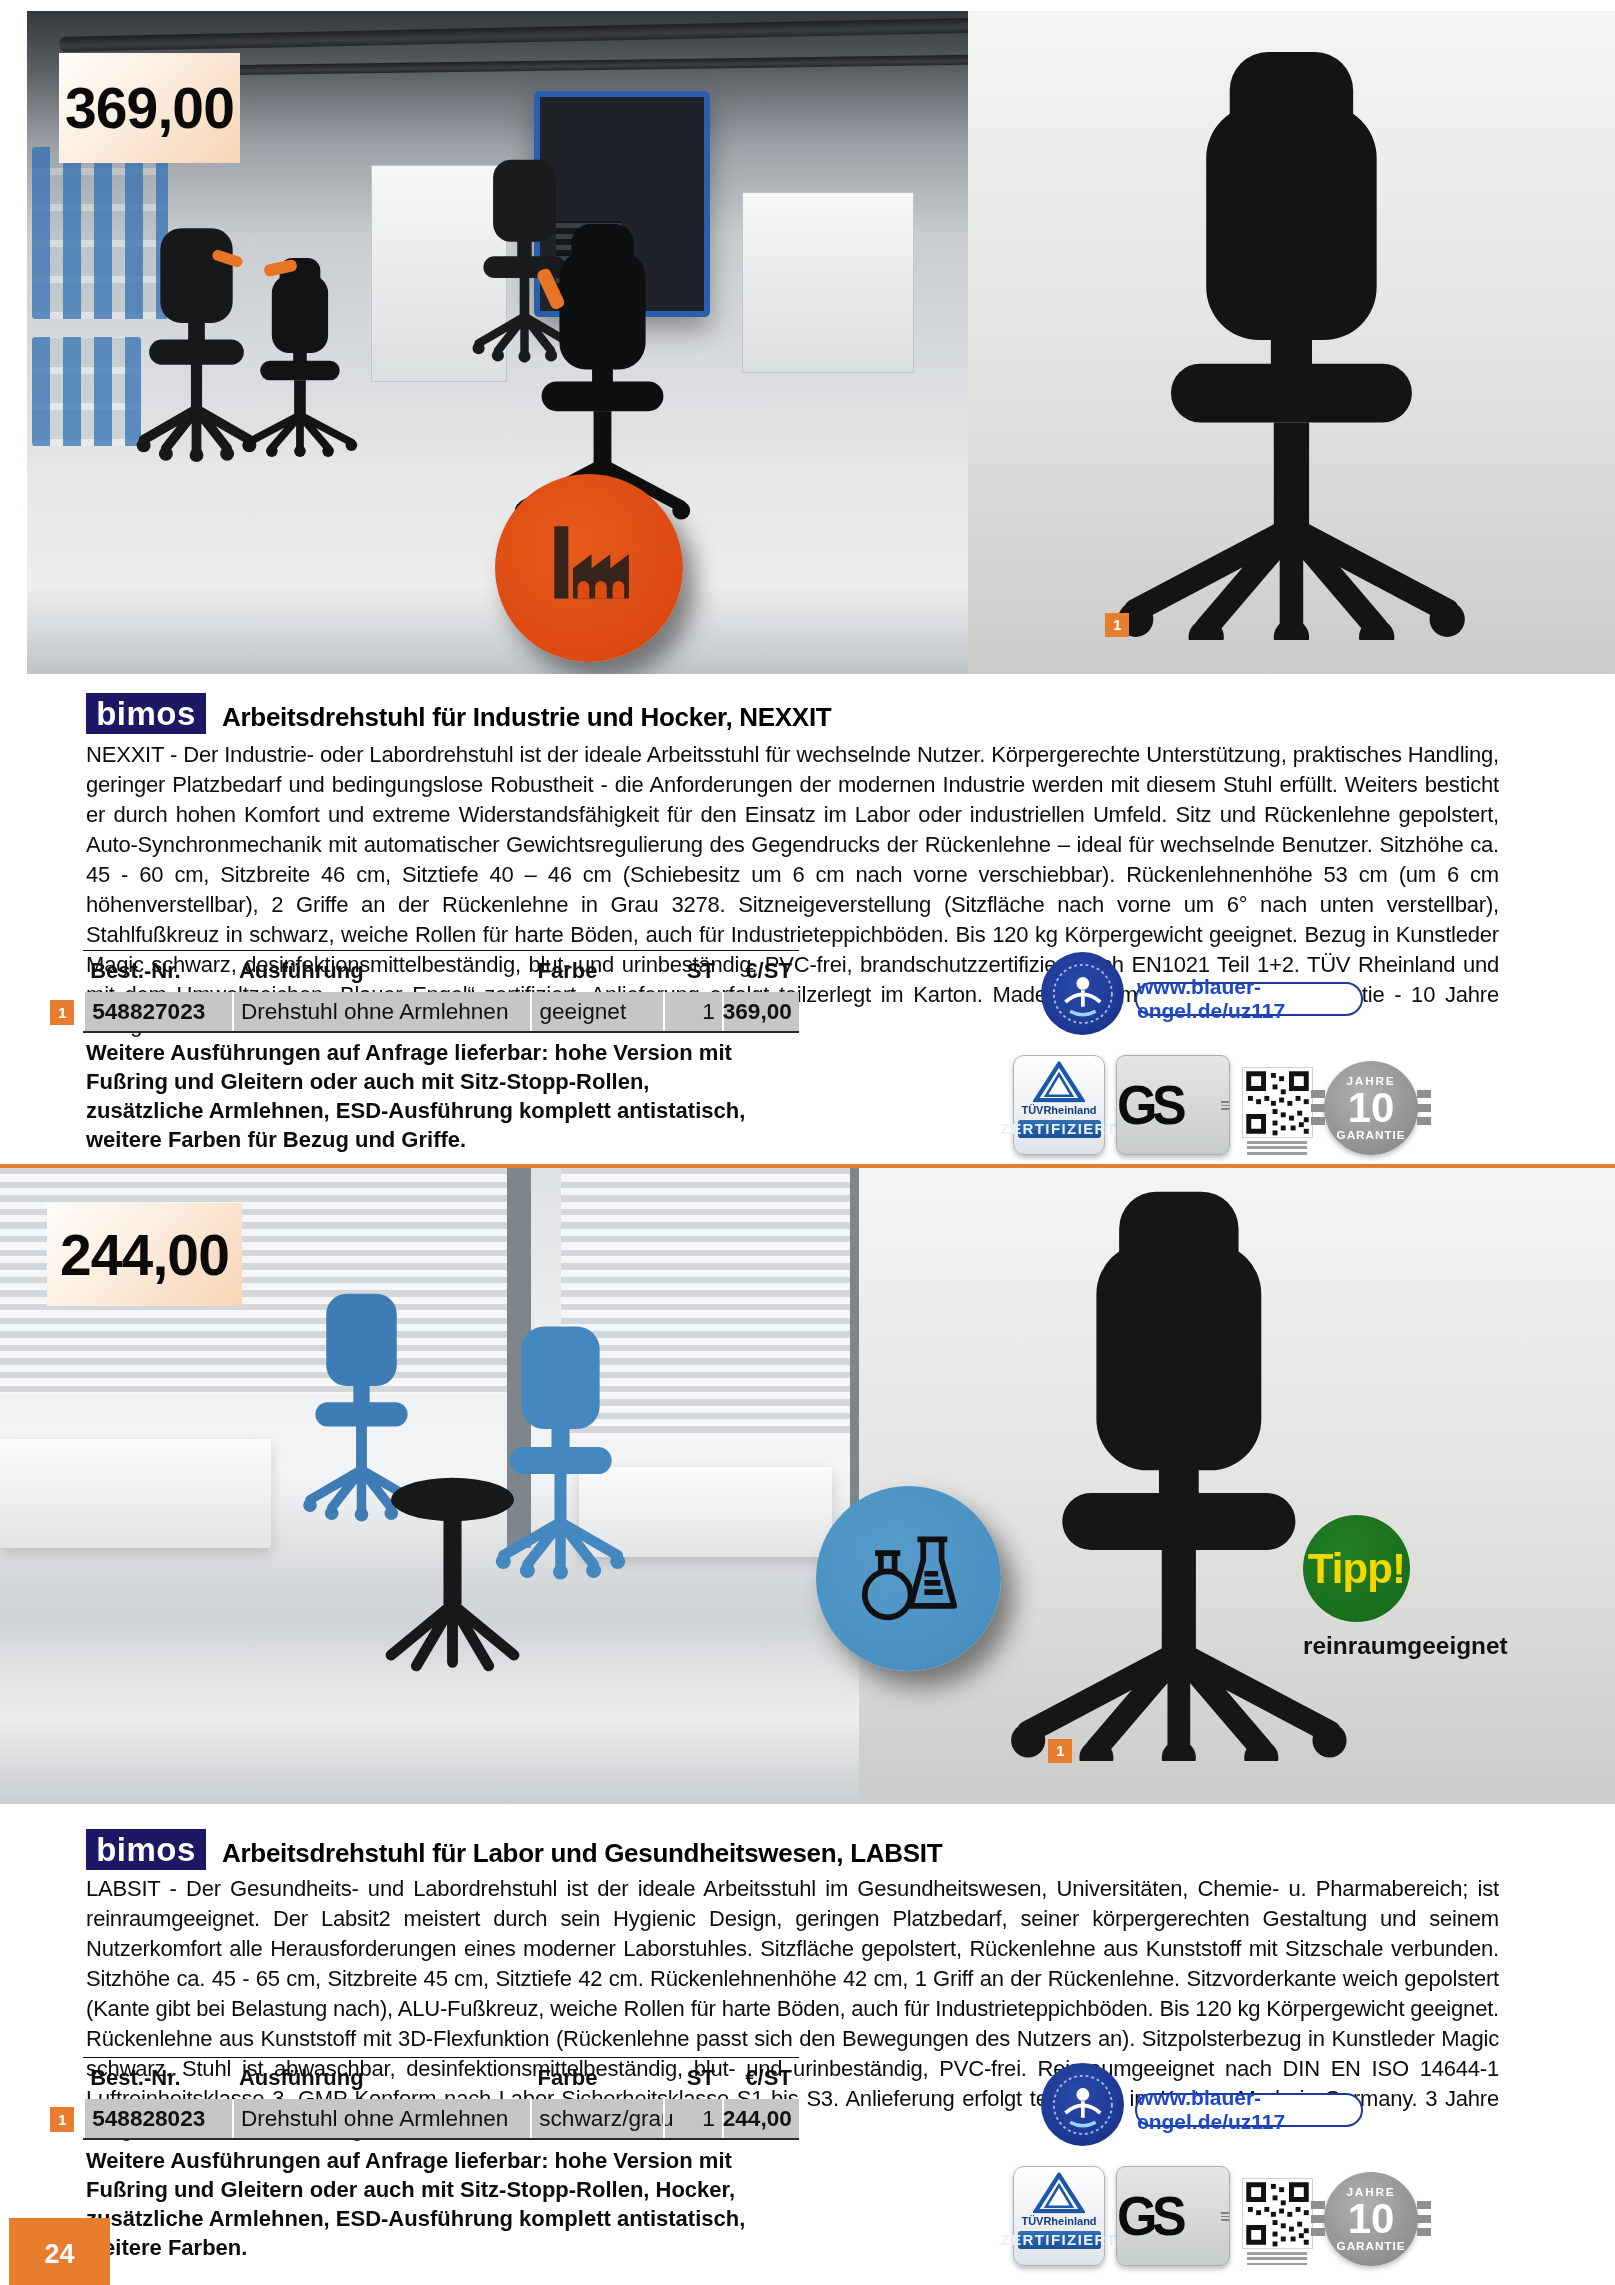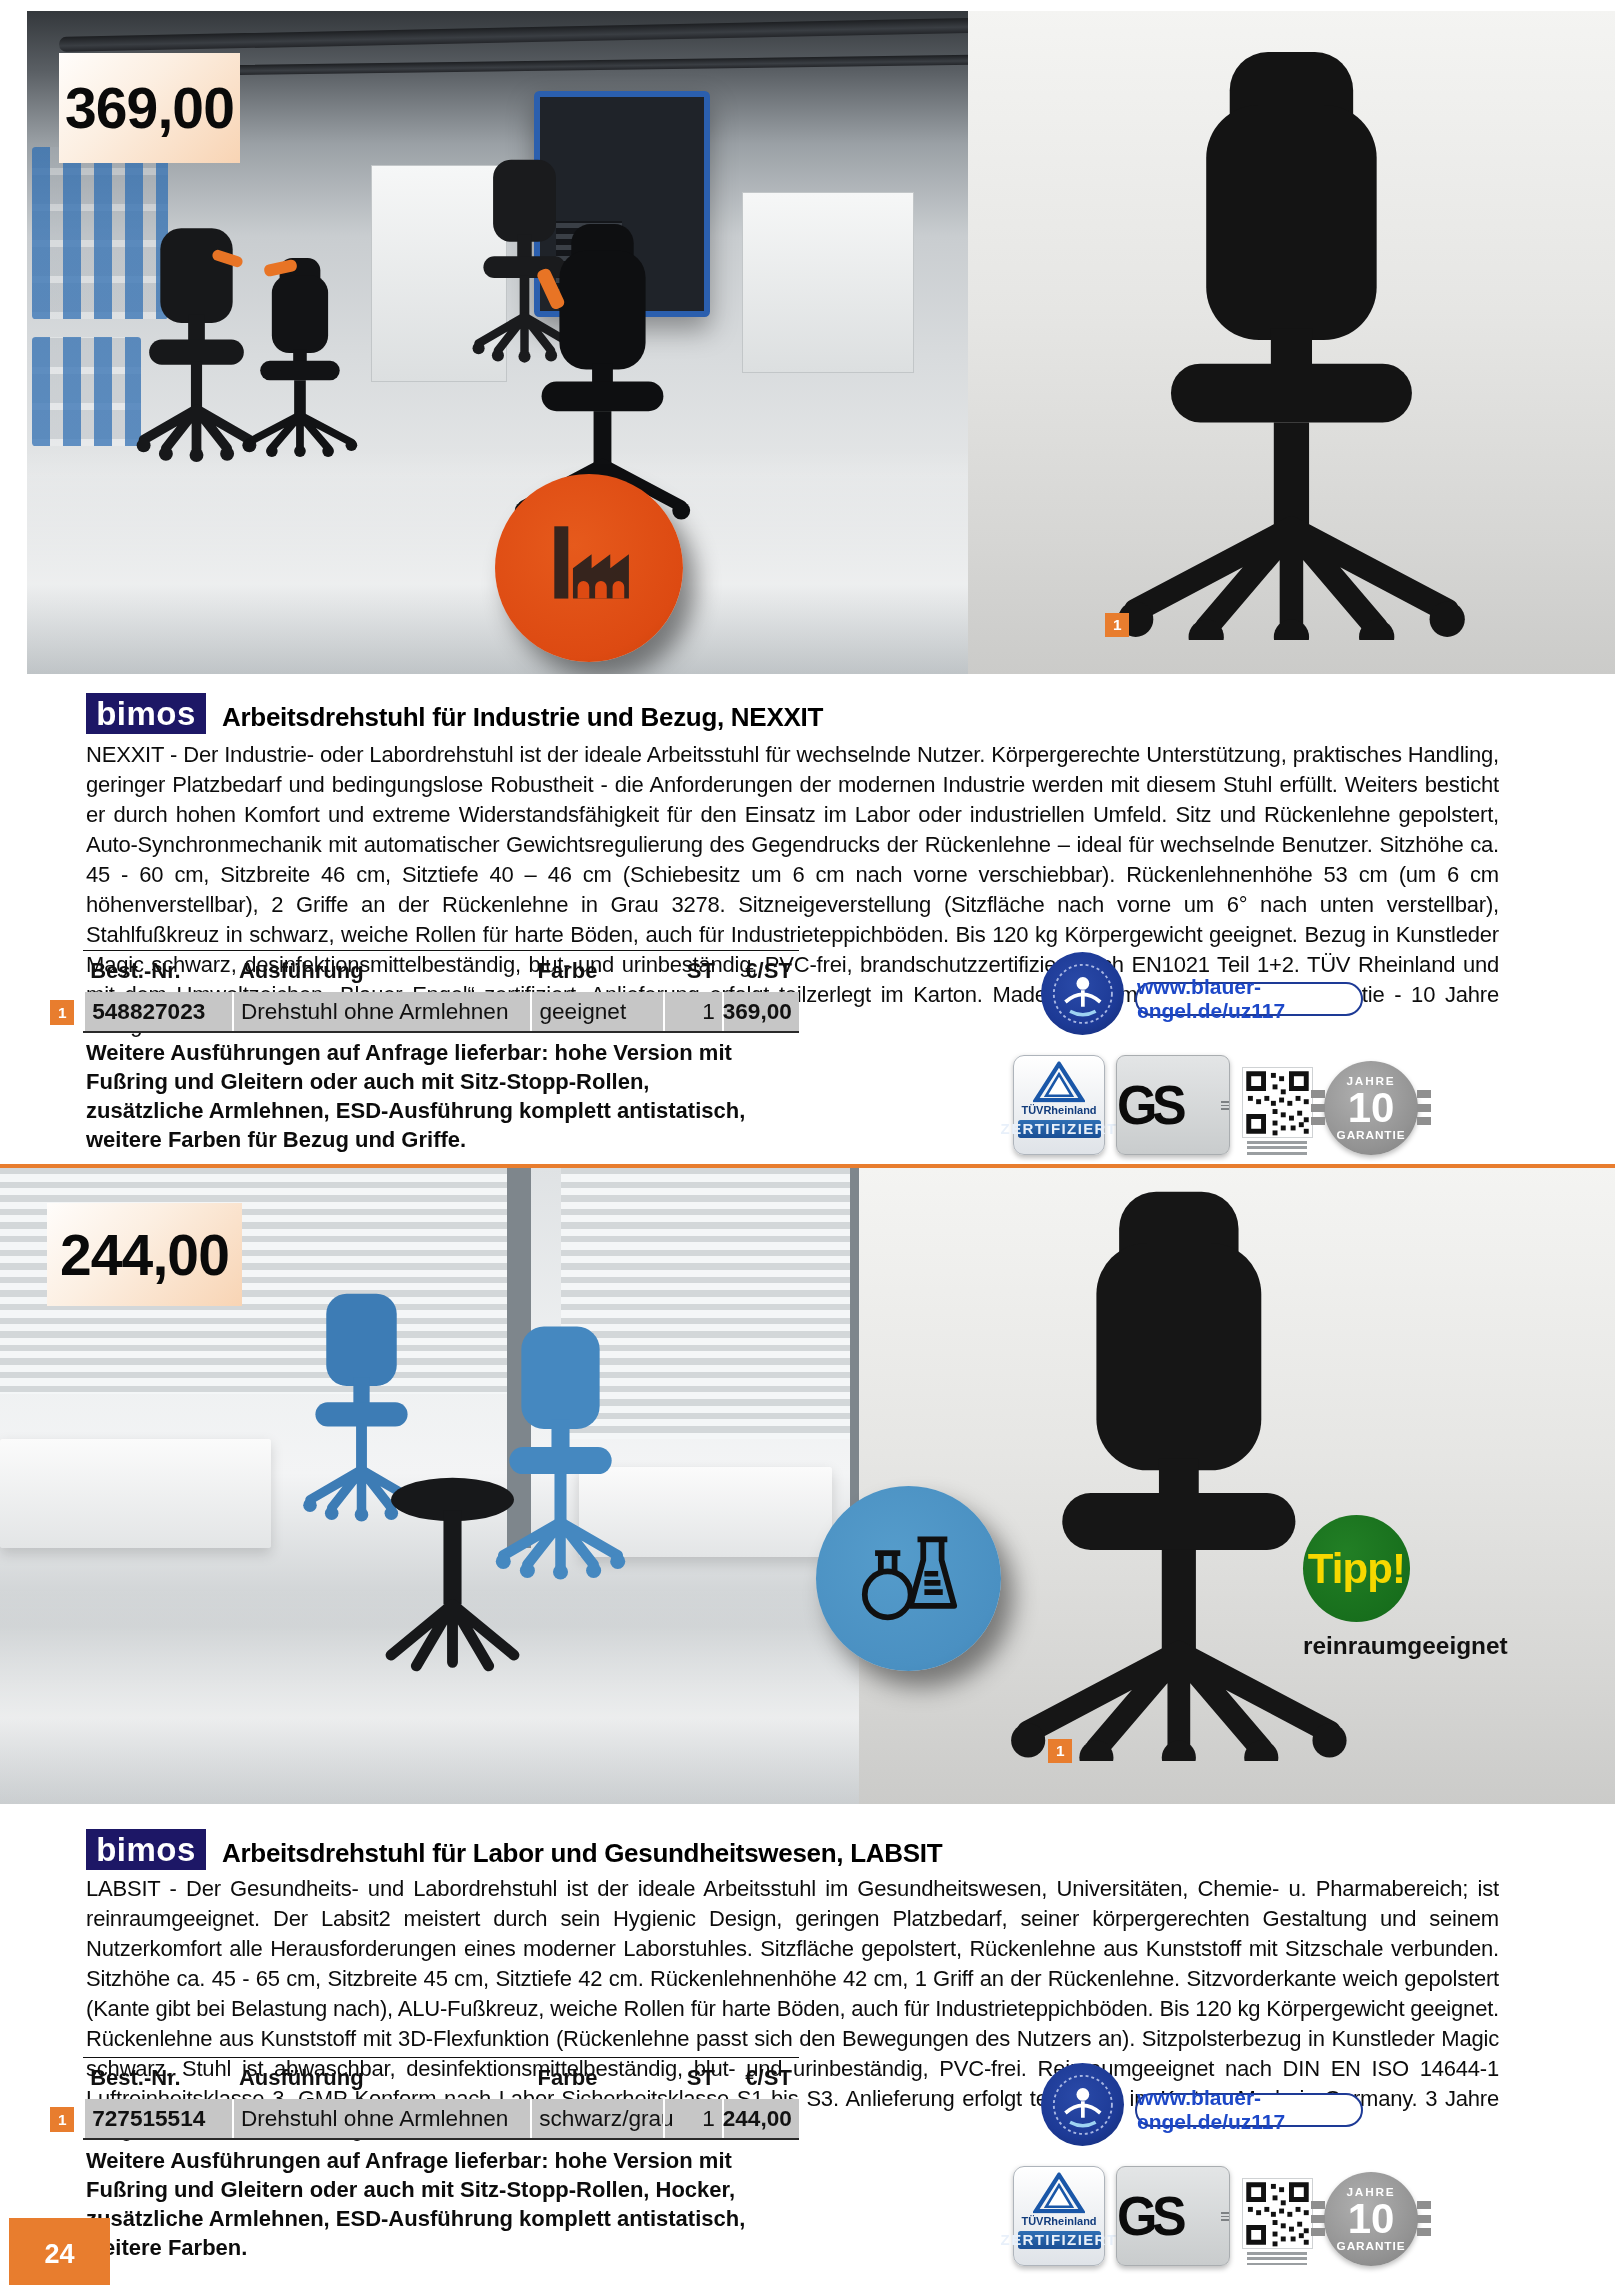"Arbeitsdrehstuhl für Industrie und" div.product-title { text: Bezug -> Hocker }
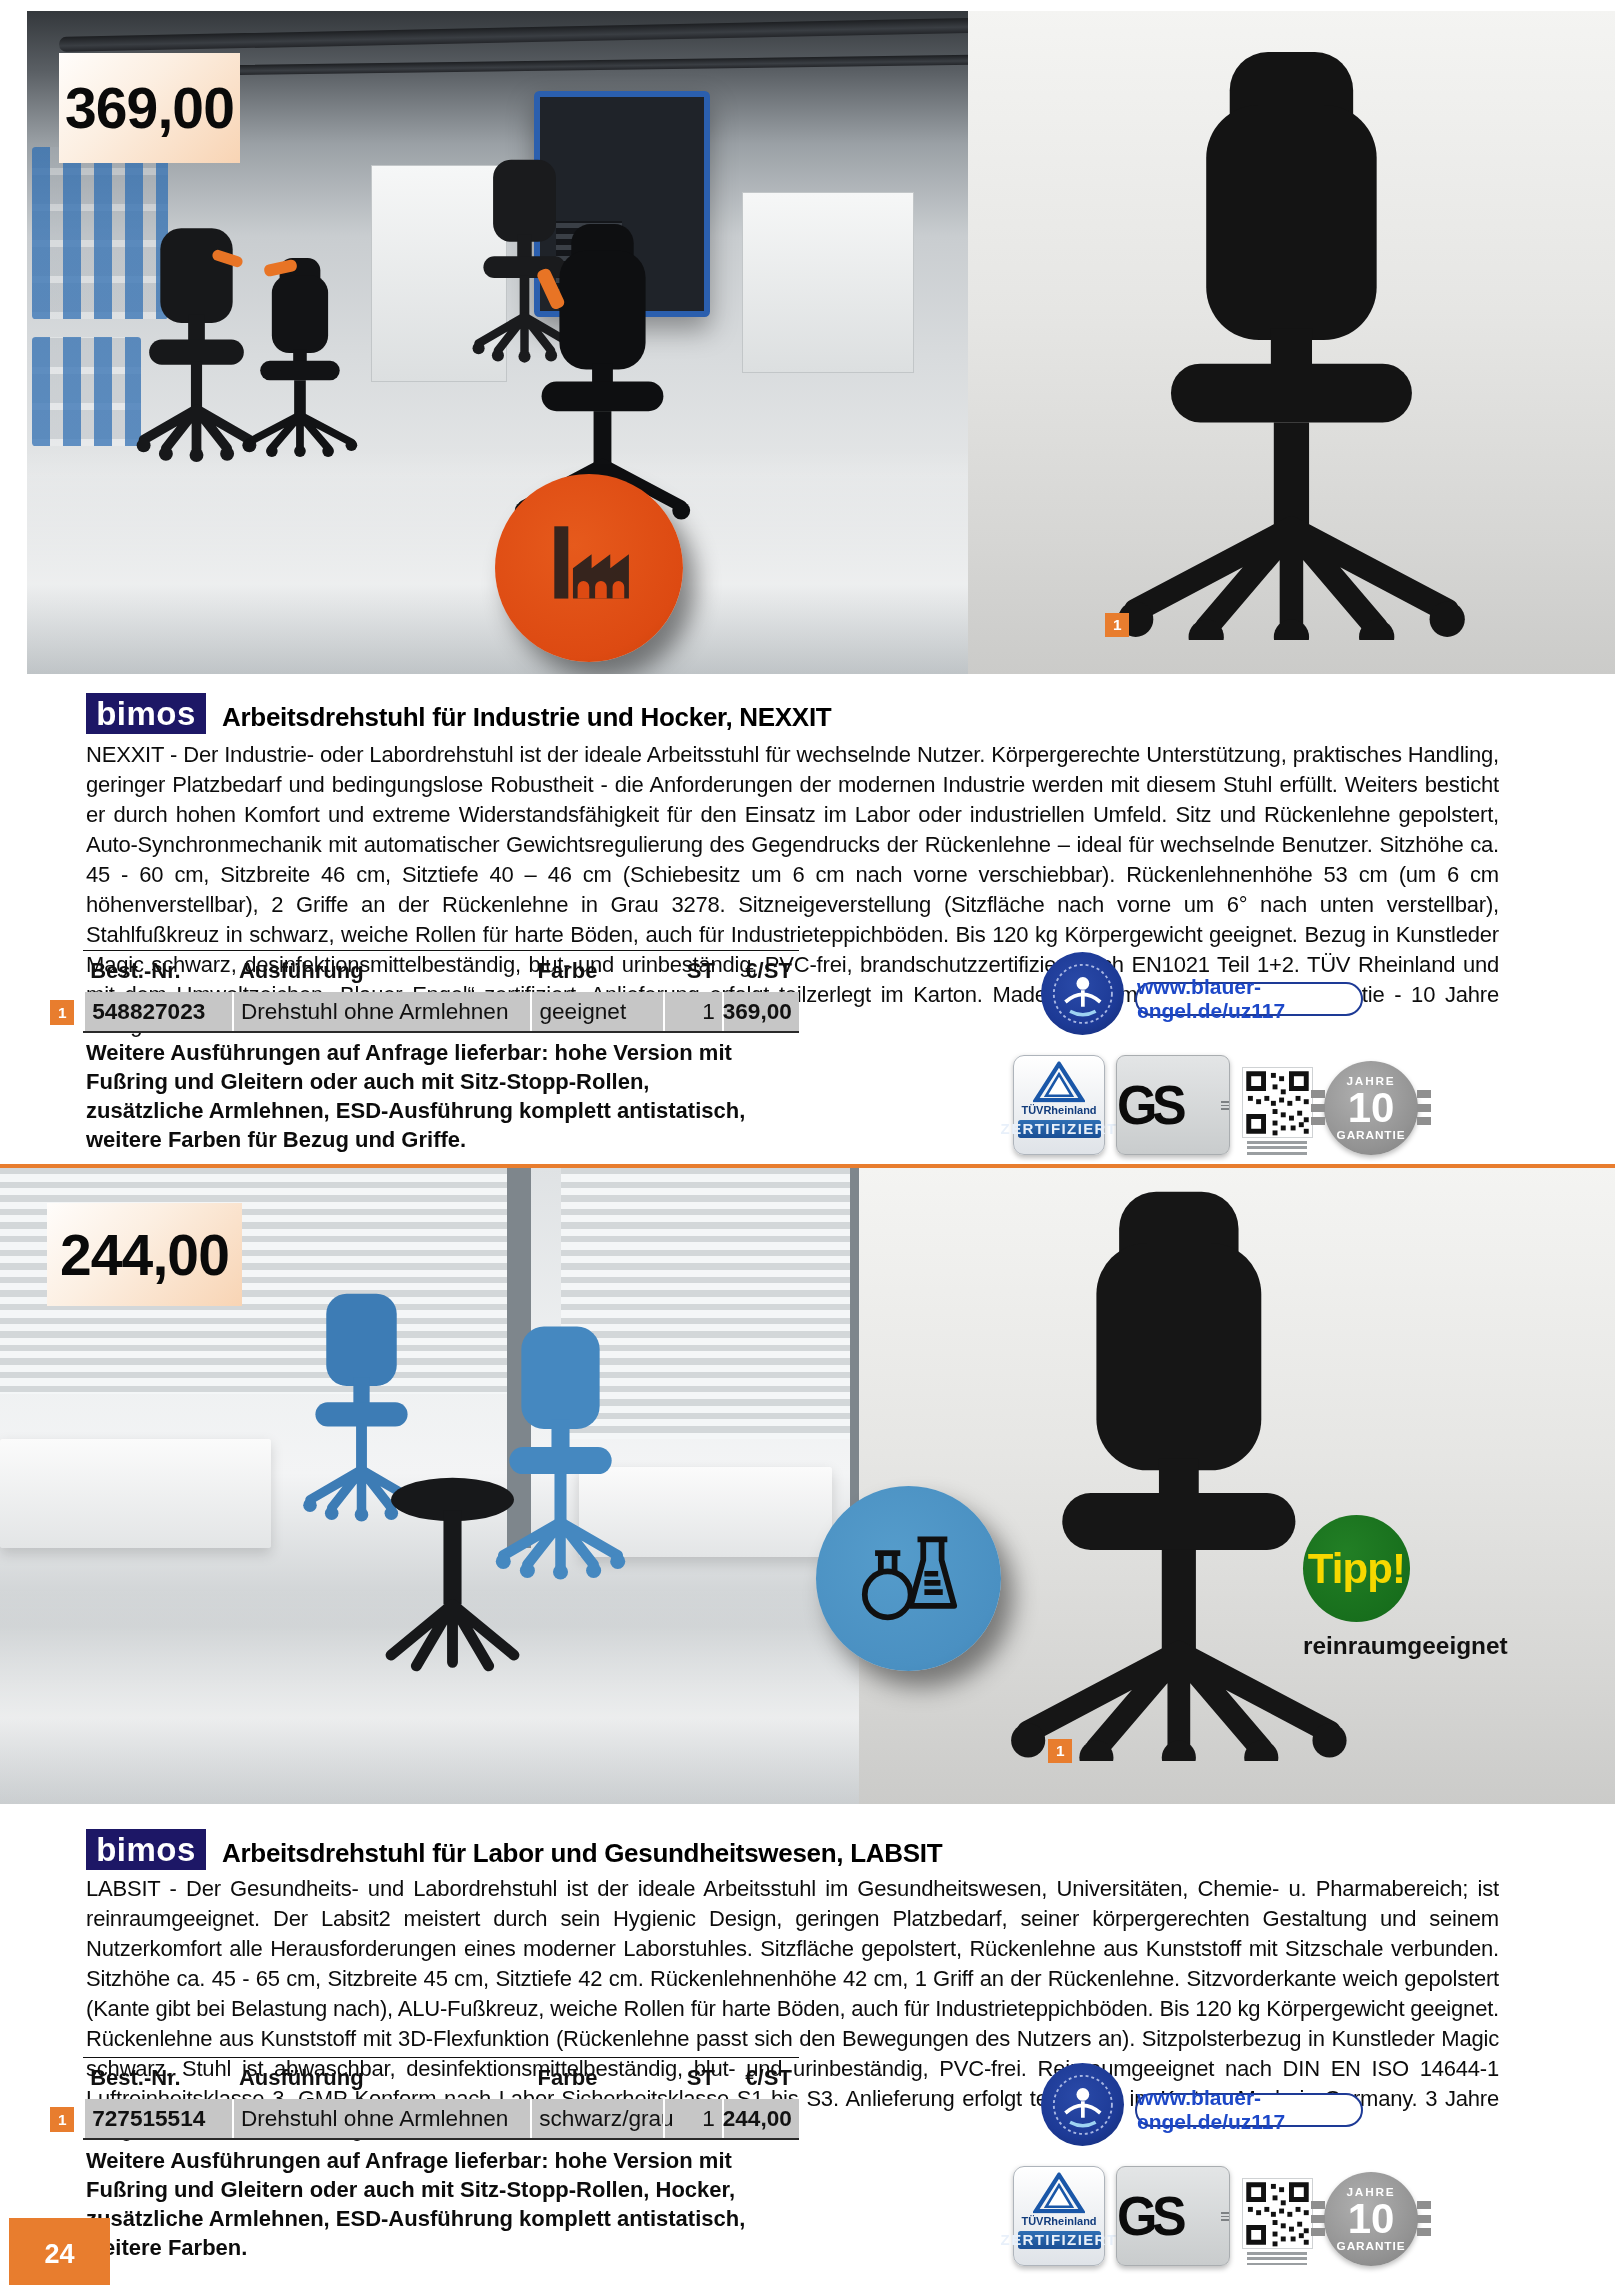"727515514" div.t-c { text: 727515514 -> 548828023 }
